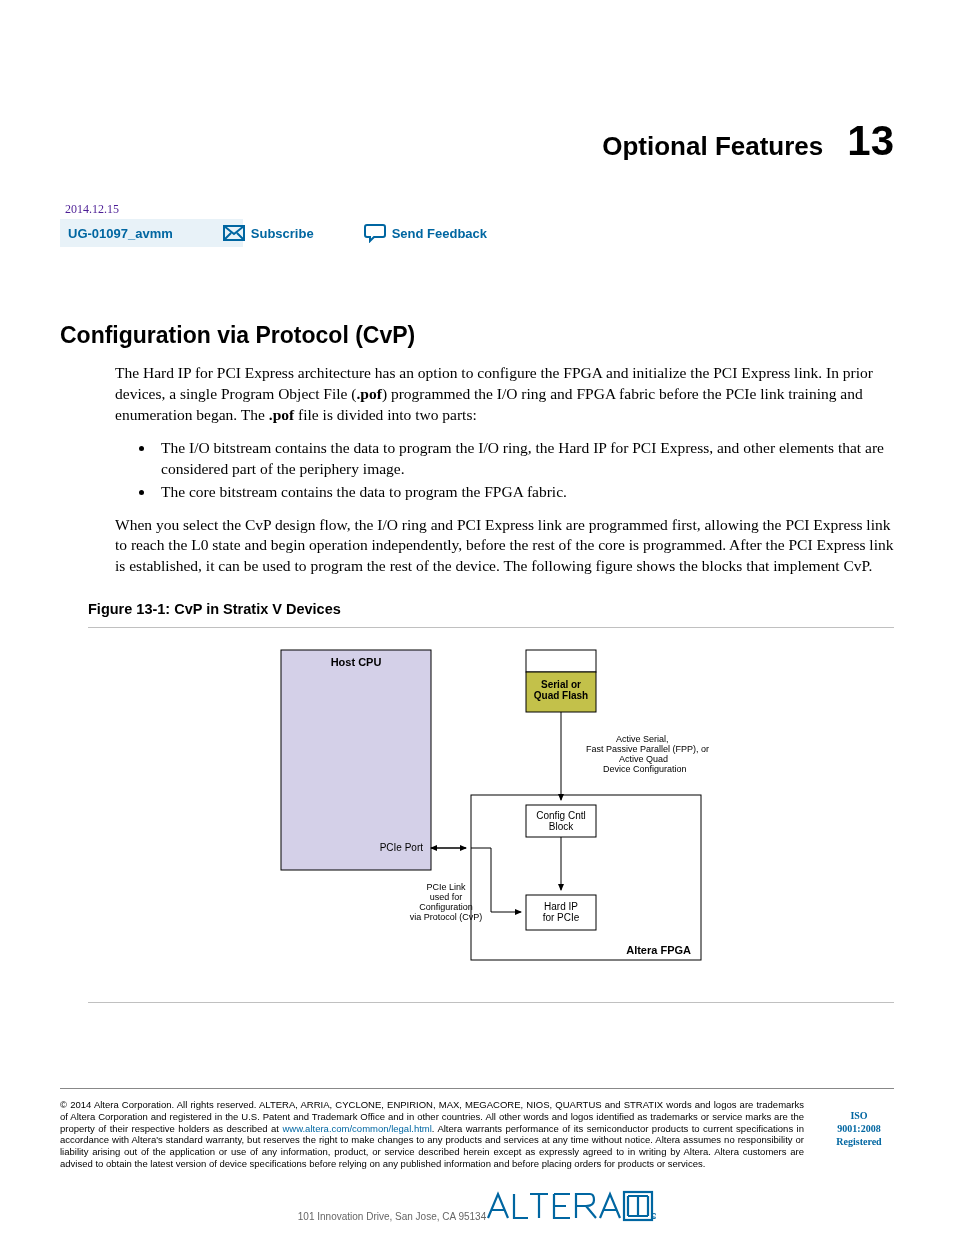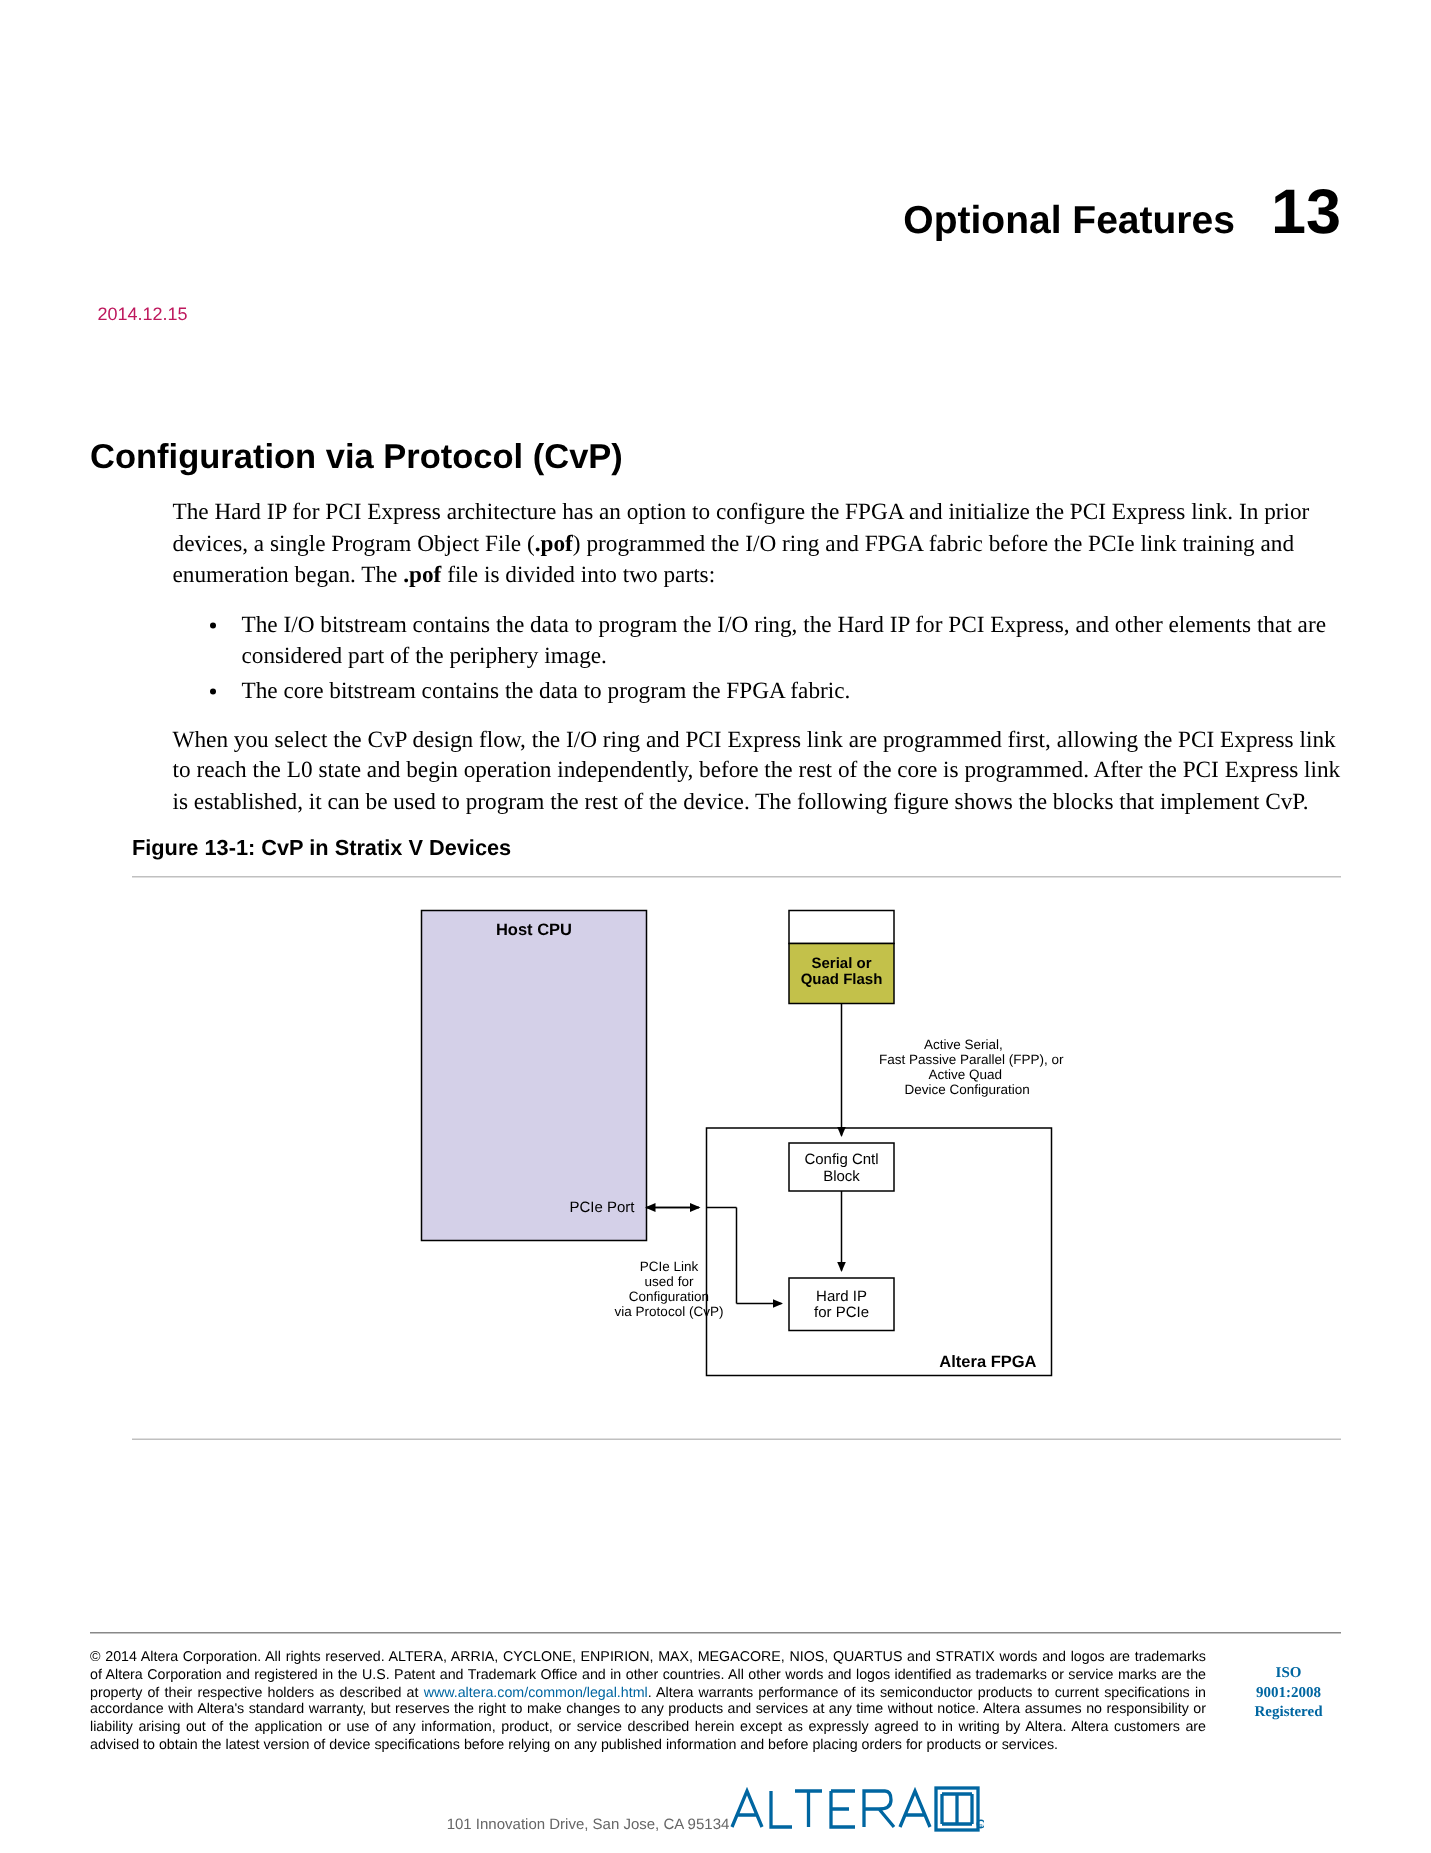"2014.12.15" .date { color: #be185d -> #4c1d95; font-family: Liberation Sans, sans-serif -> Liberation Serif, serif }
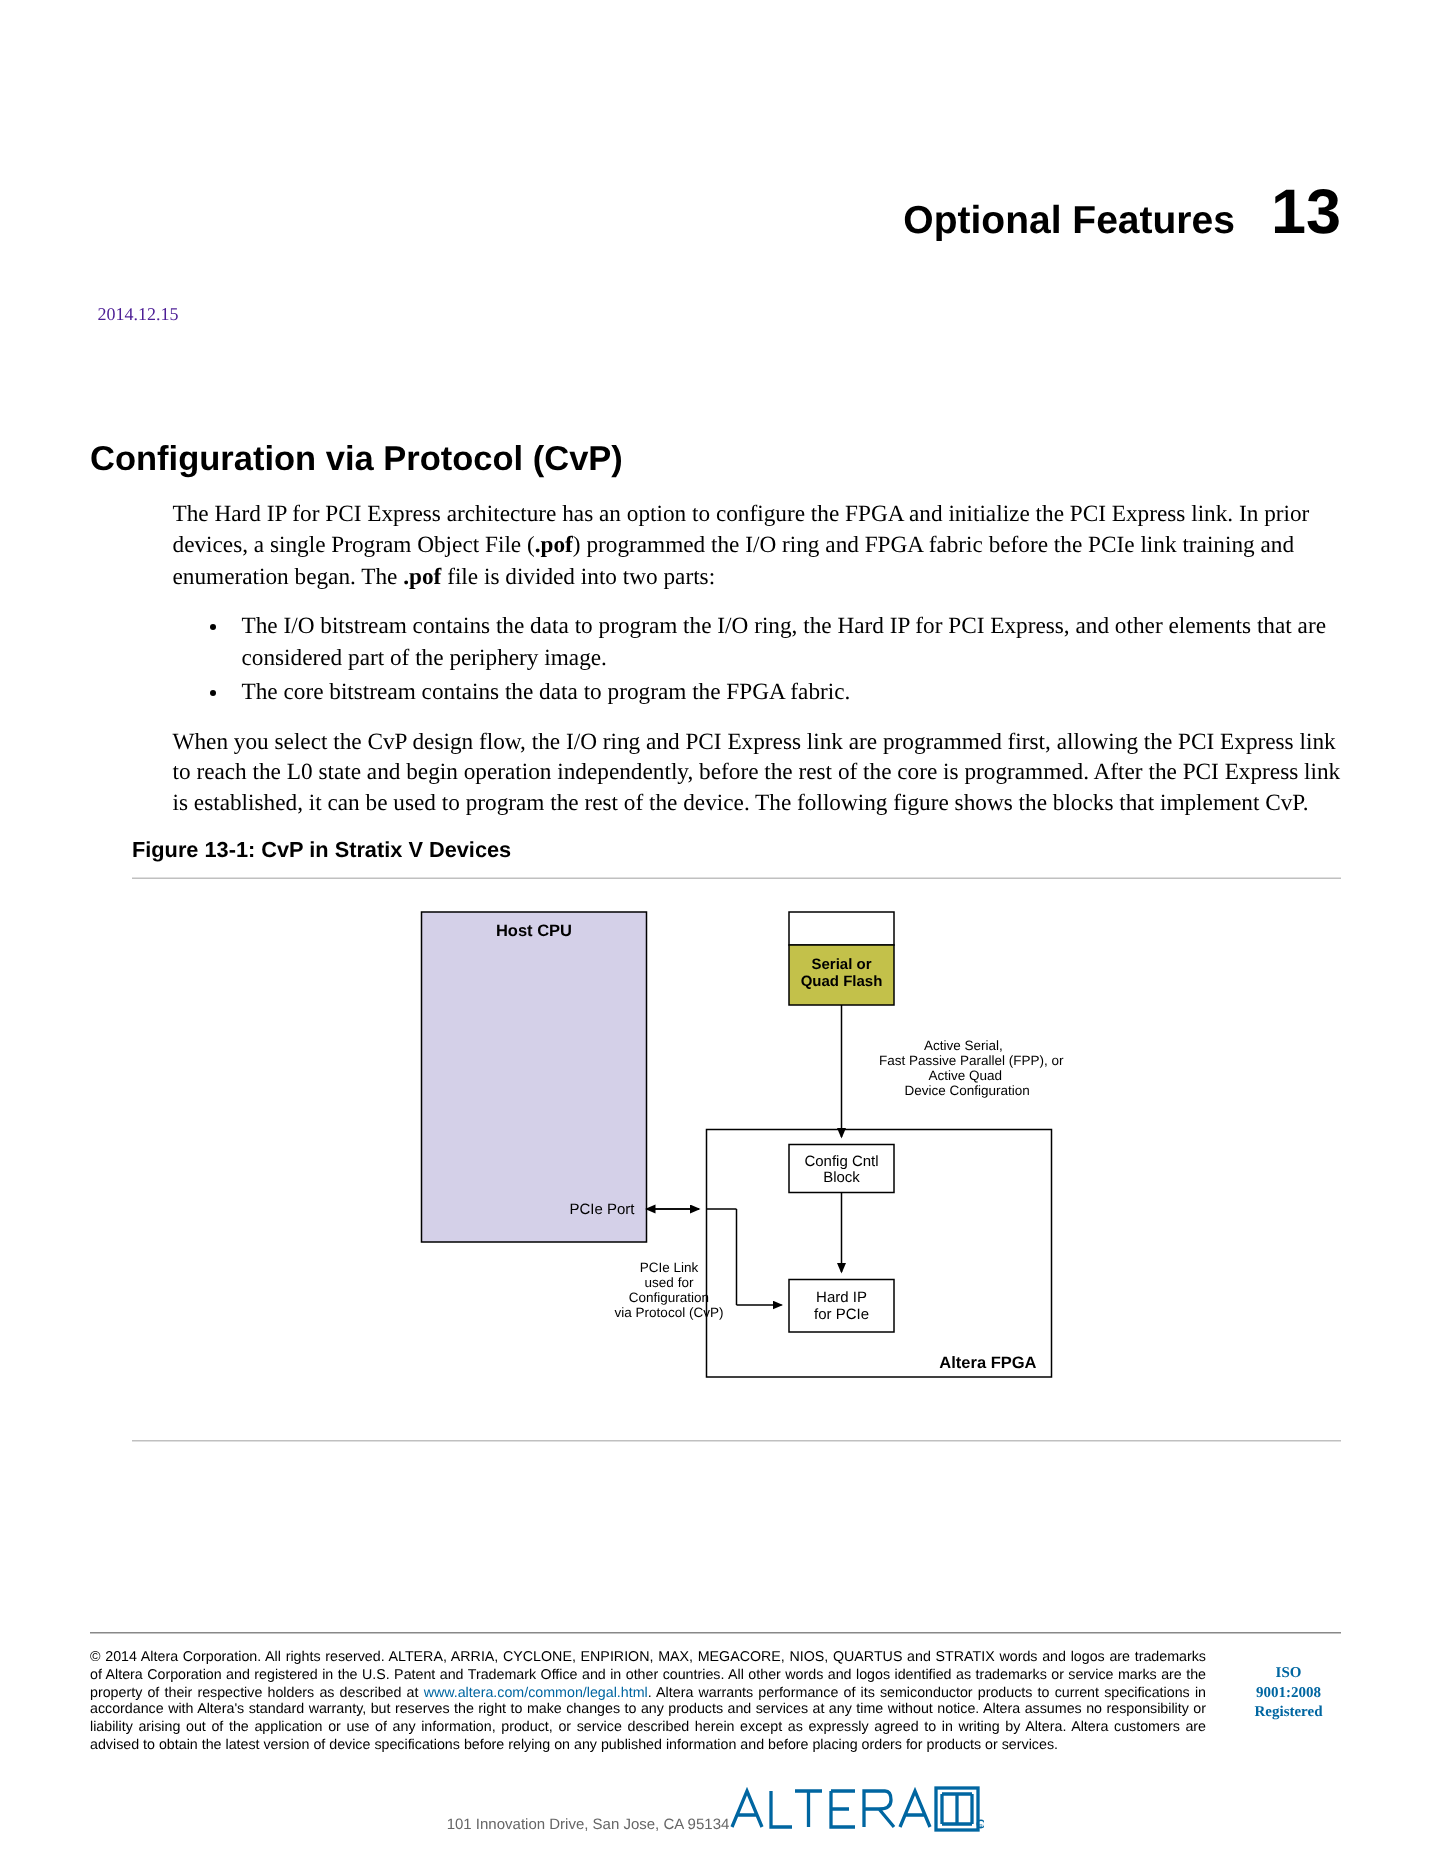"UG-01097_avmm" div.links-row { html: none -> <div> <span>UG-01097_avmm</span> <a> <svg> <rect></rect> <path></path> </svg> <span>Subscribe</span> </a> <a> <svg> <path></path> </svg> <span>Send Feedback</span> </a> </div> }
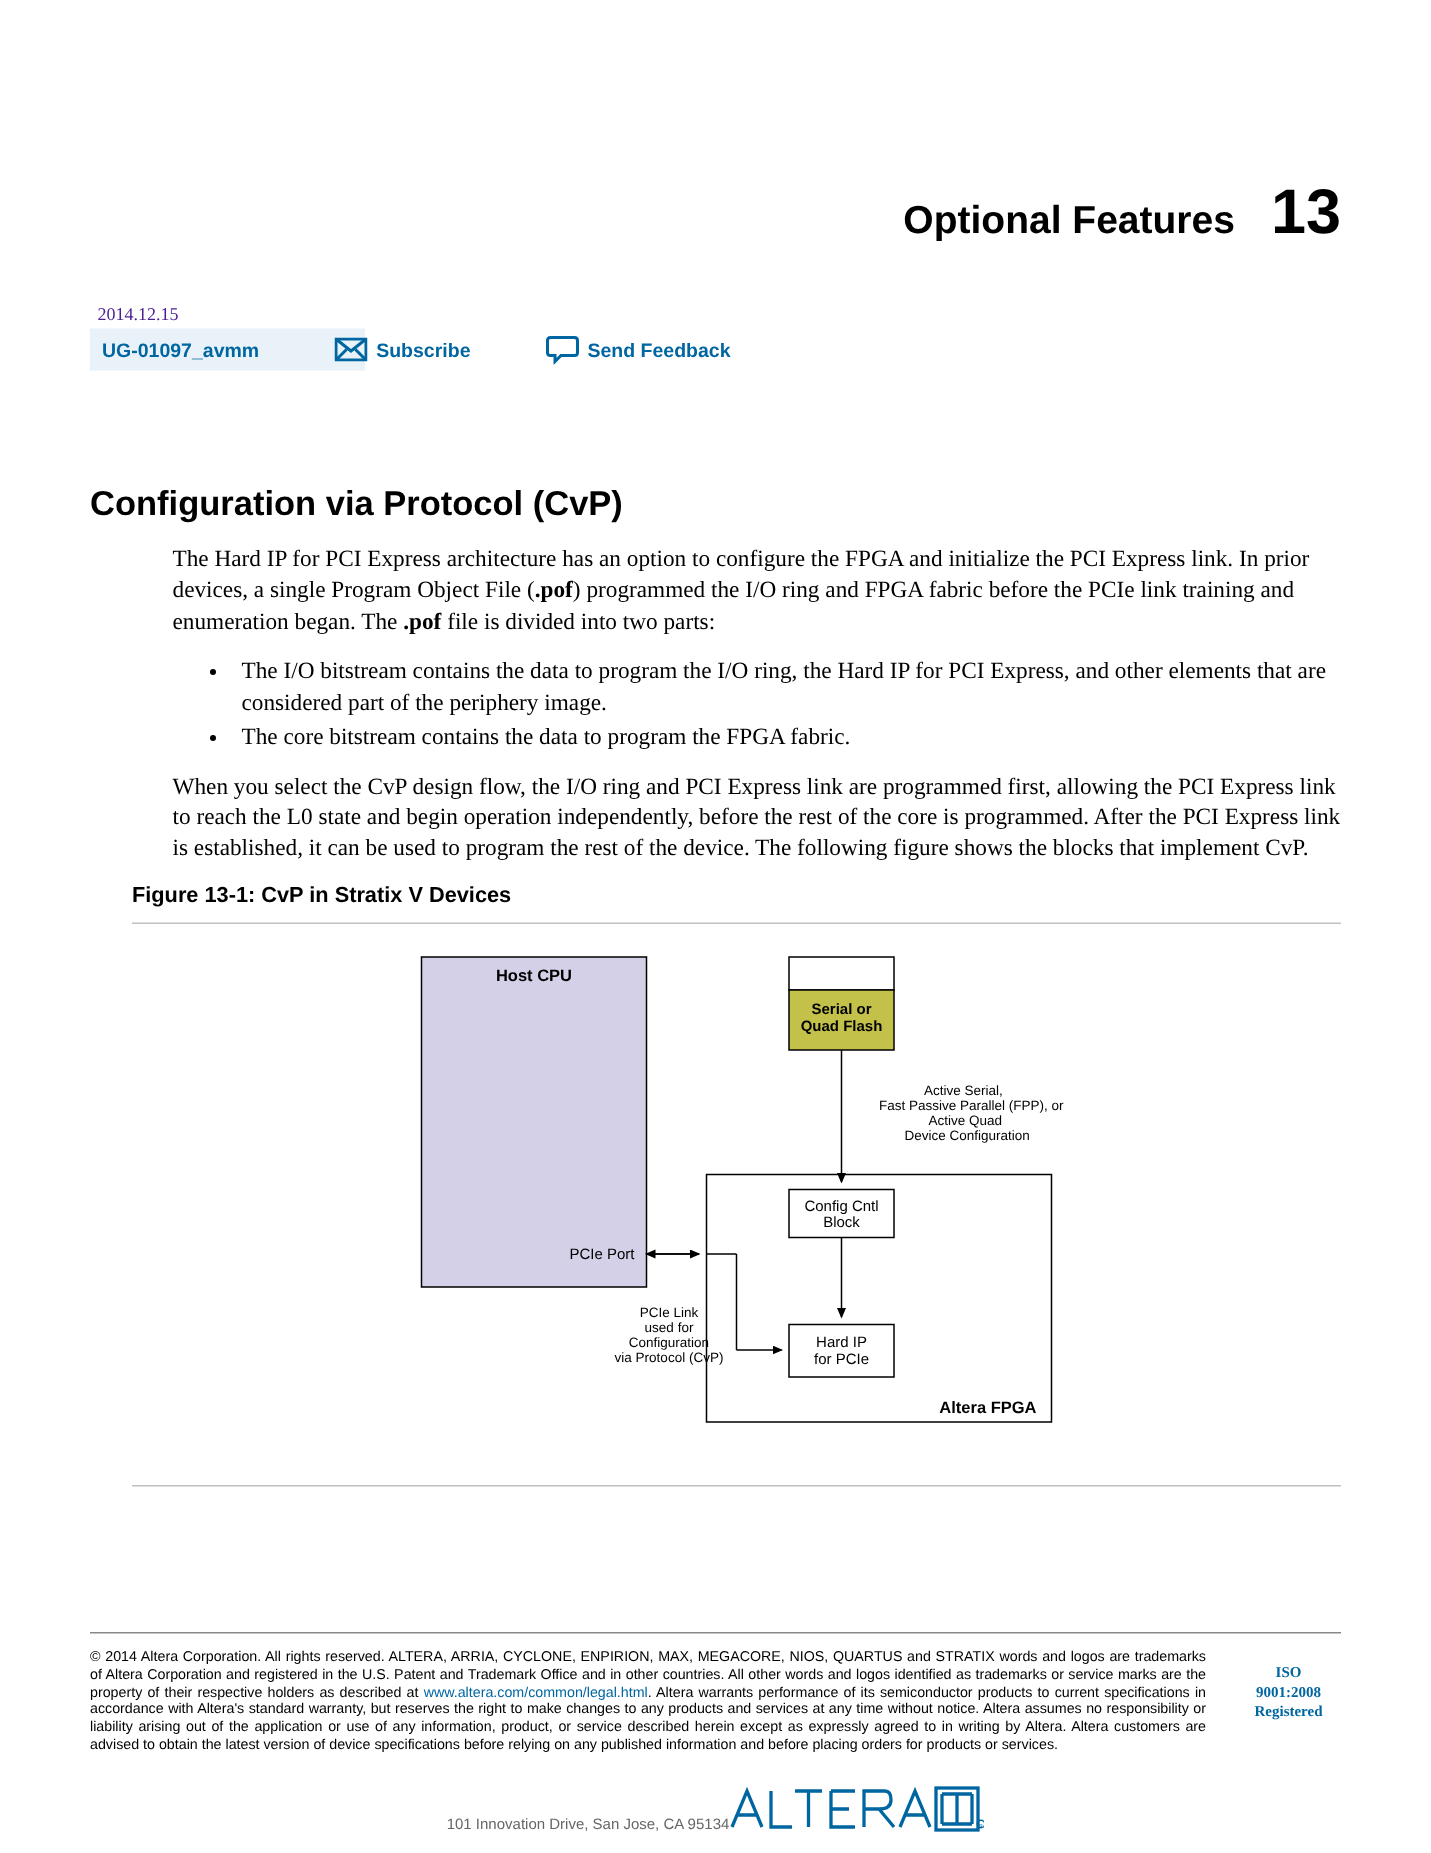"Figure 13-1: CvP in Stratix" .fig-caption { margin-top: 12px -> 24px }
